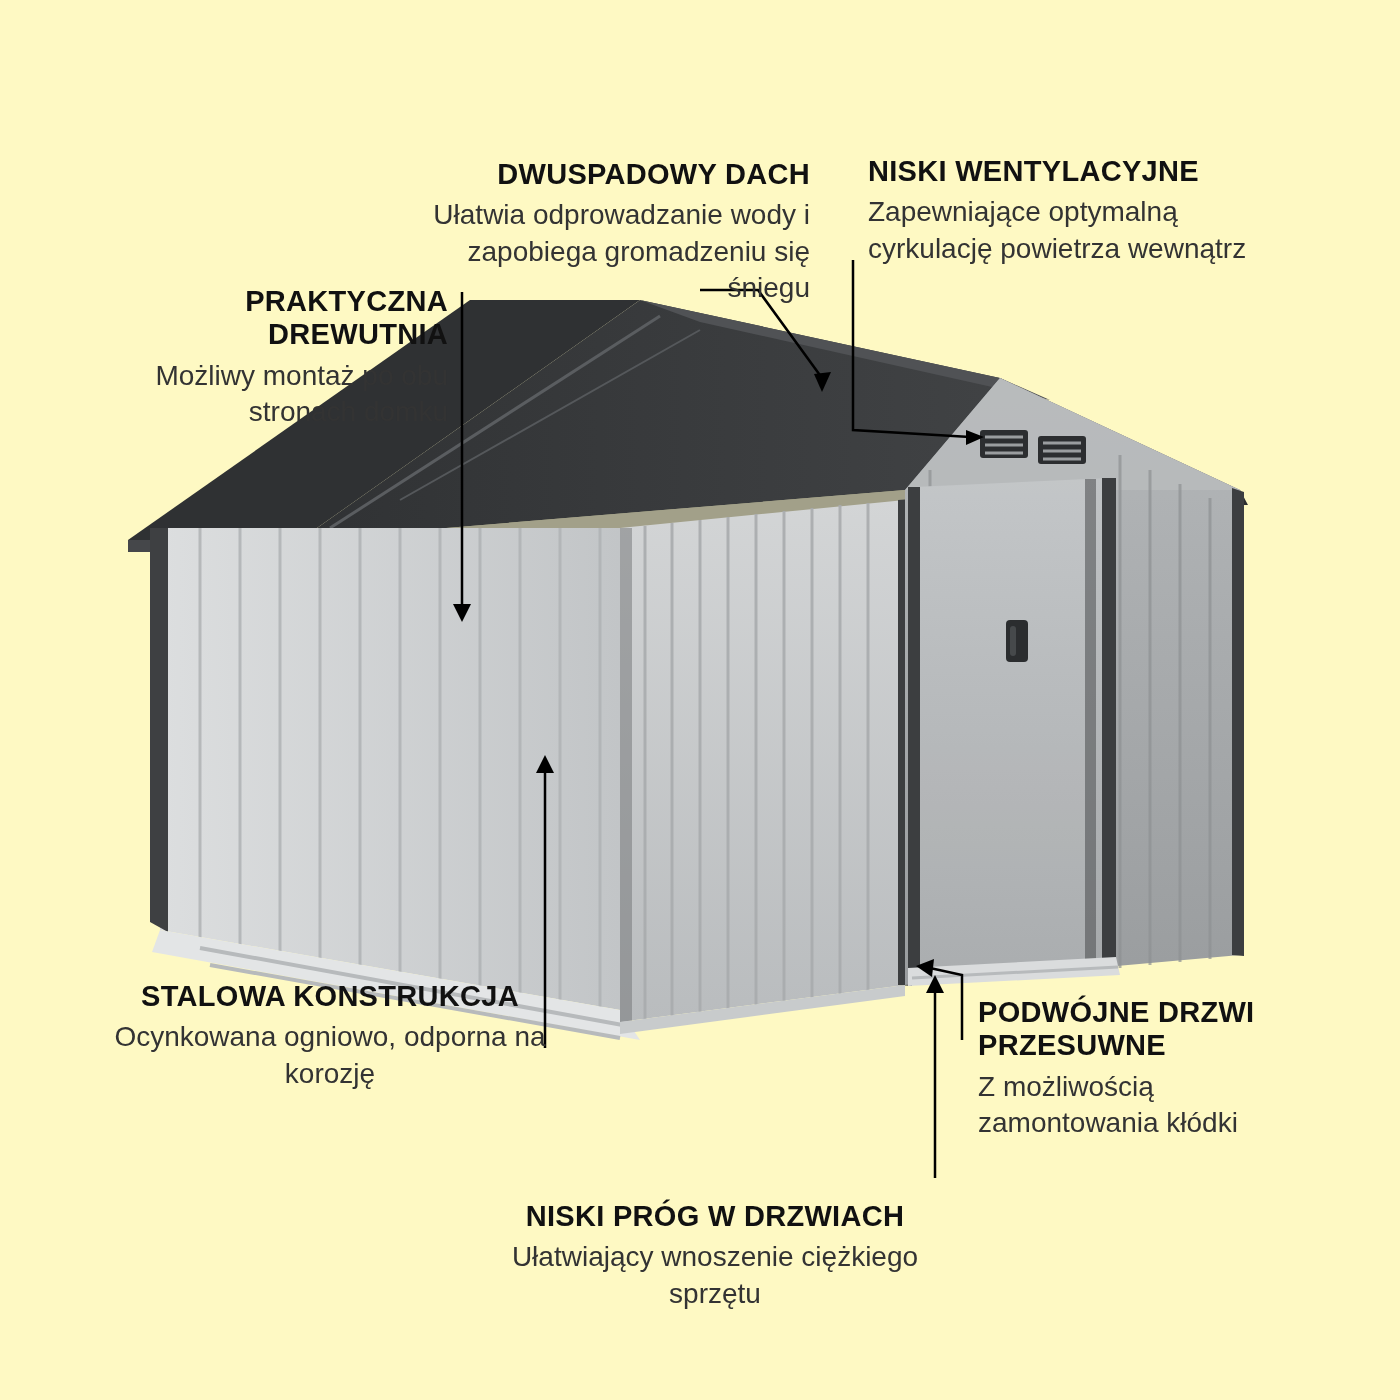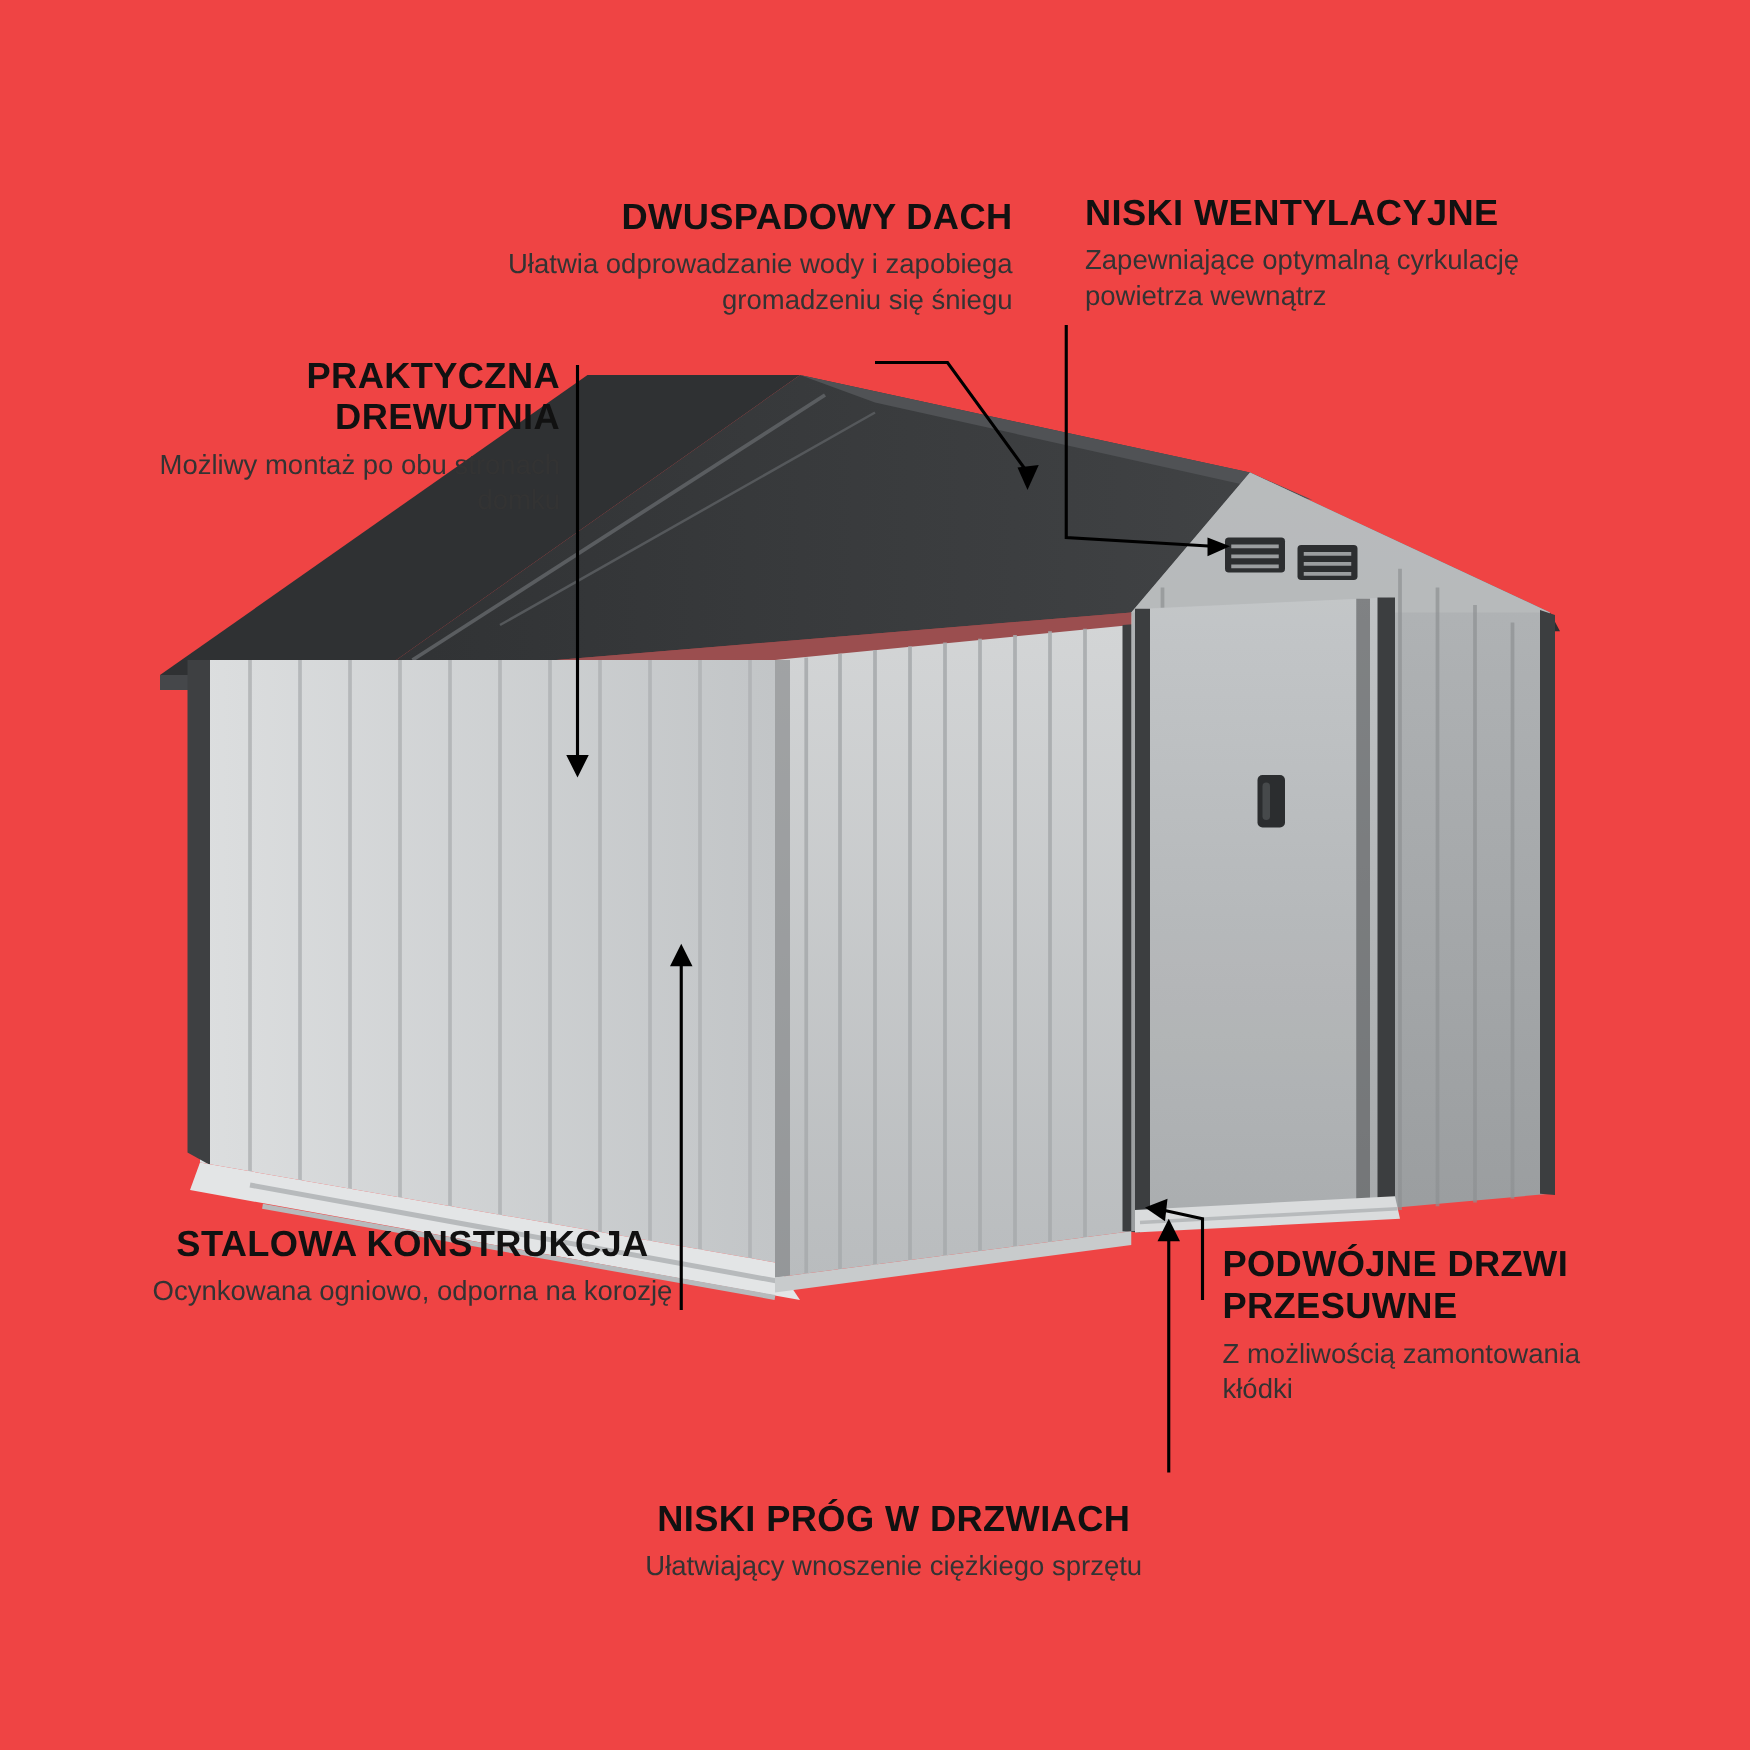"DWUSPADOWY DACH" #page { background: #ef4444 -> #fef9c3 }
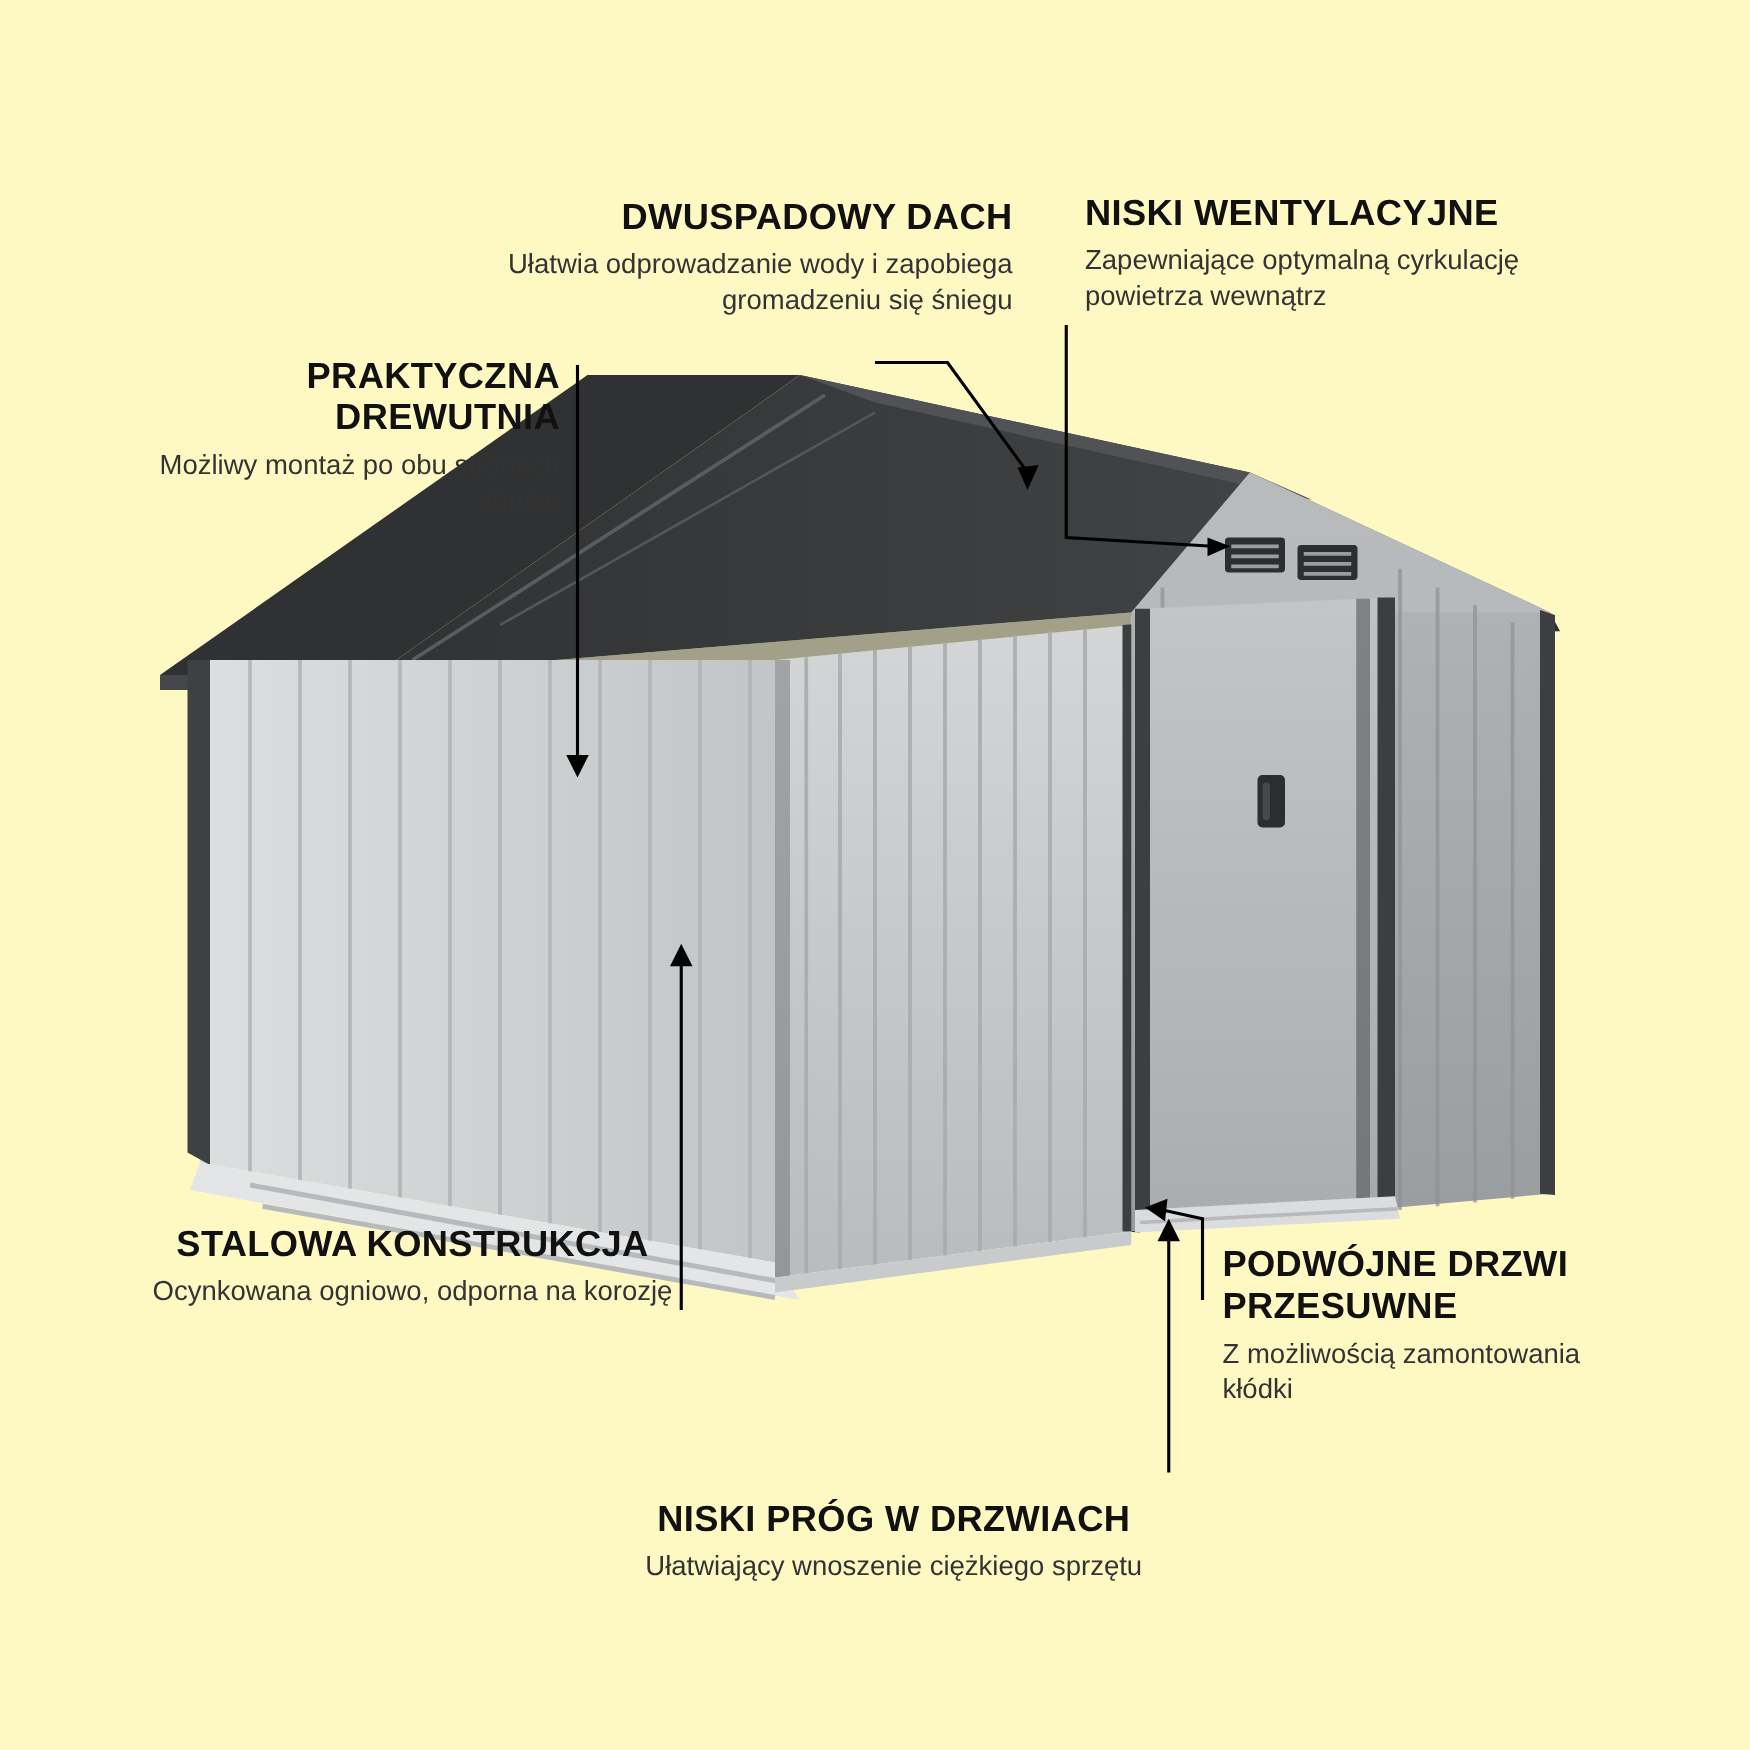"Ułatwia odprowadzanie wody i zapobiega" .callout .desc { font-size: 22px -> 28px }
